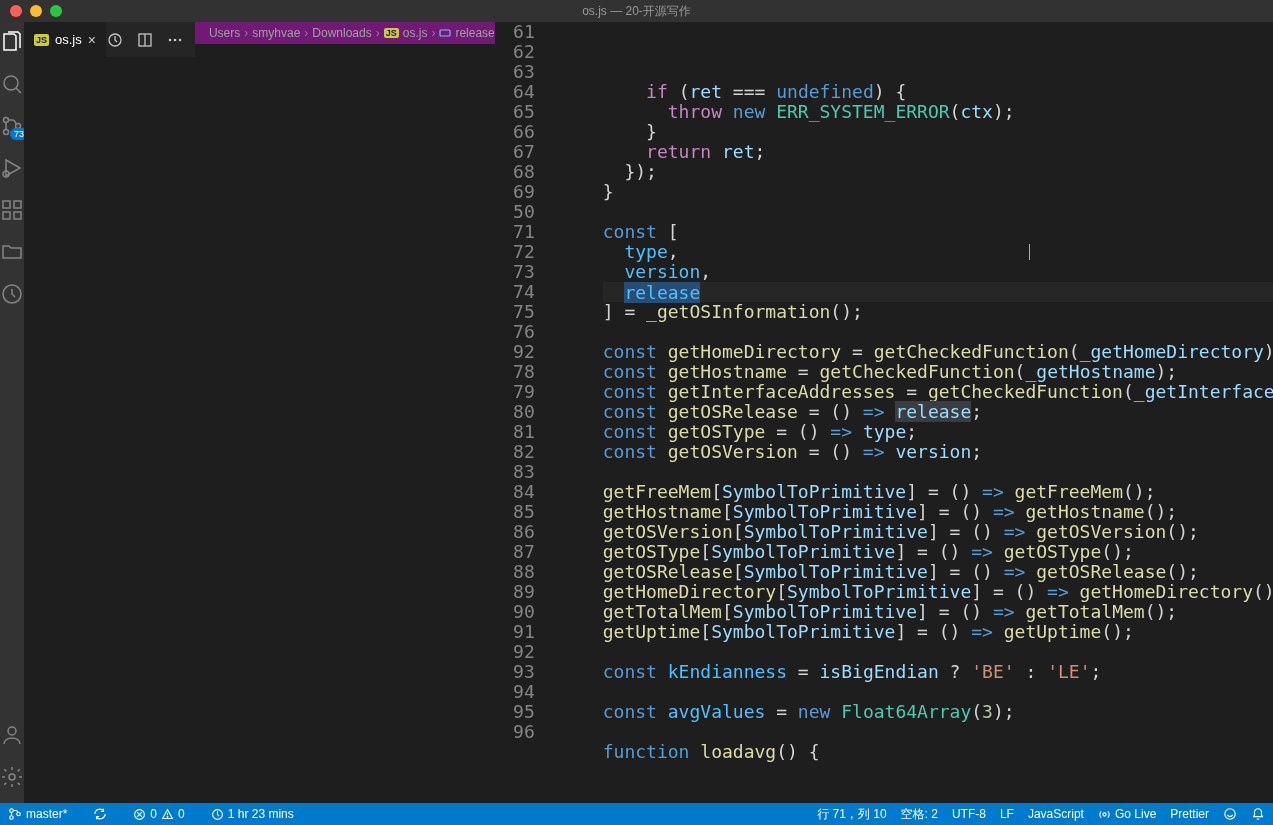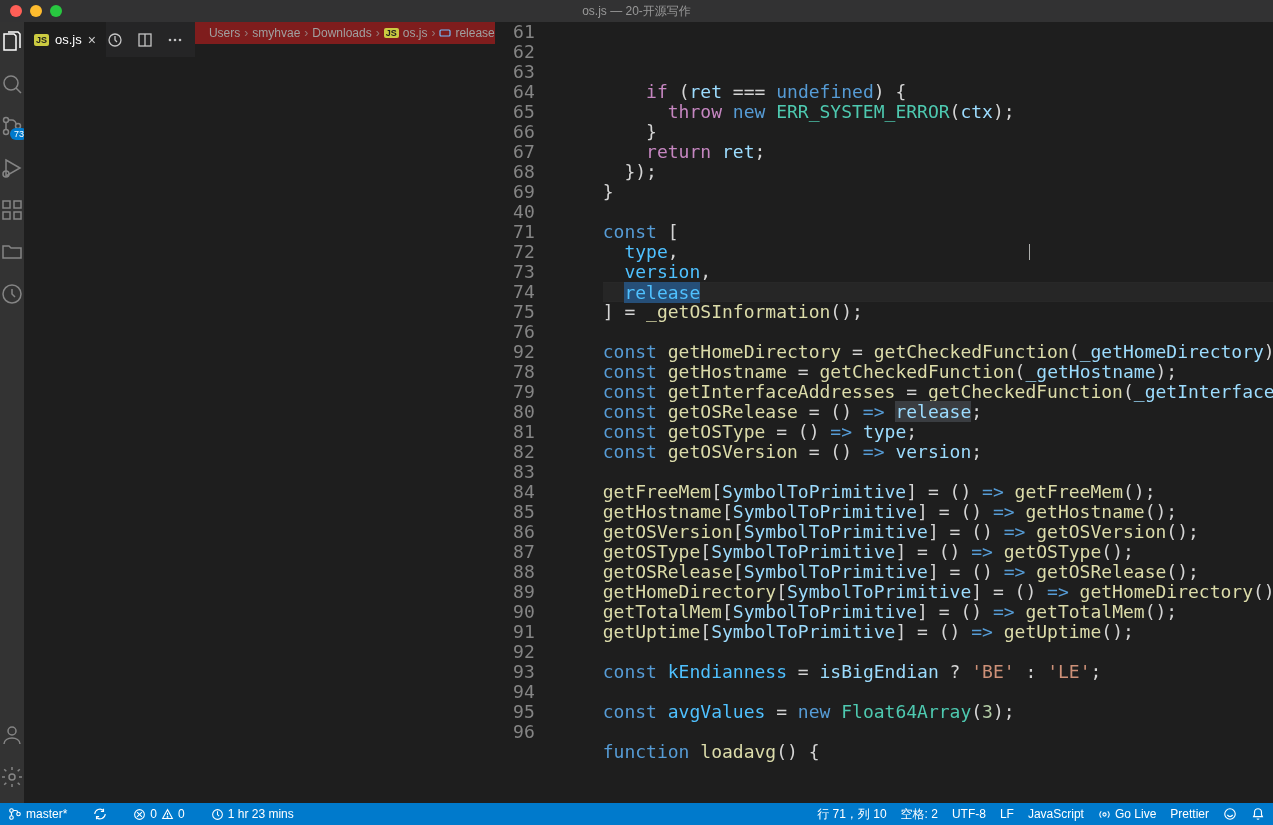"Users" .breadcrumbs { background: #7f1d1d -> #701a75 }
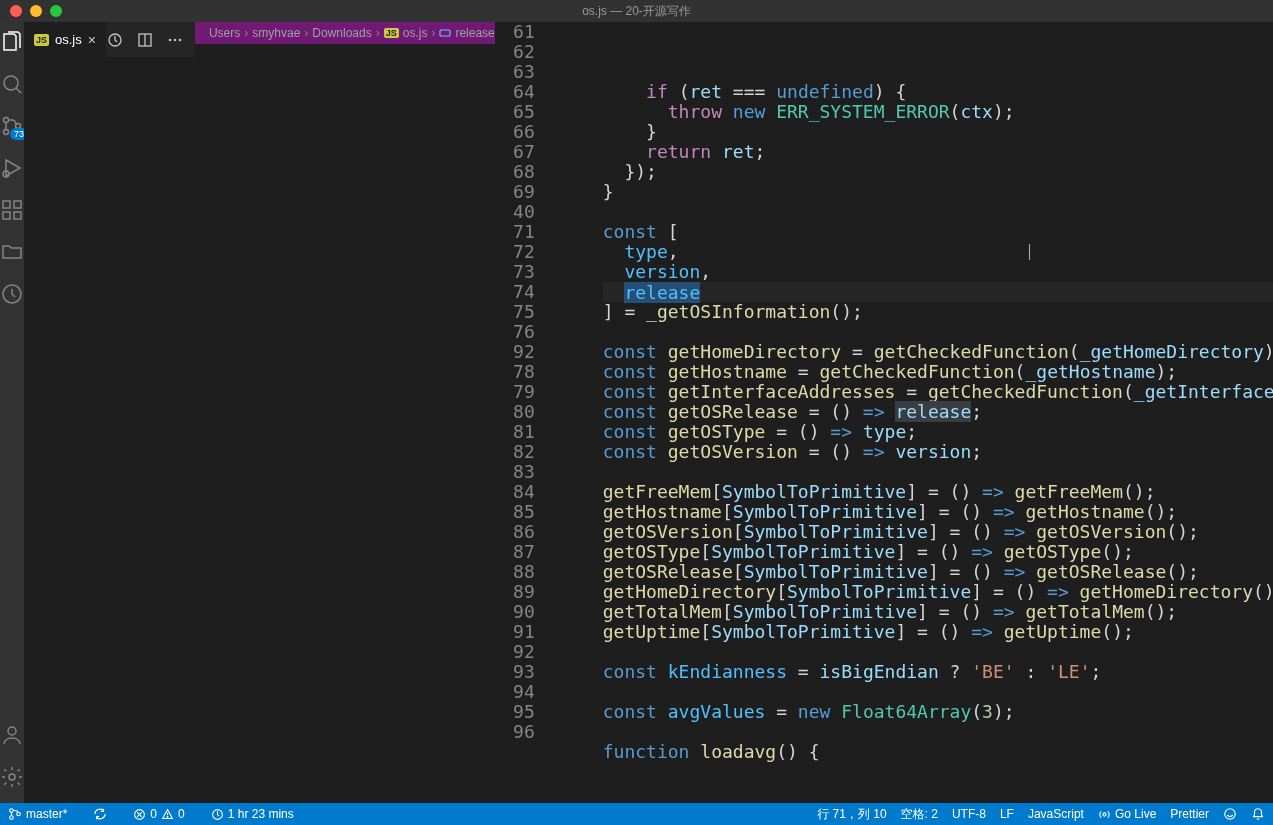"40" div.ln { text: 40 -> 50 }
